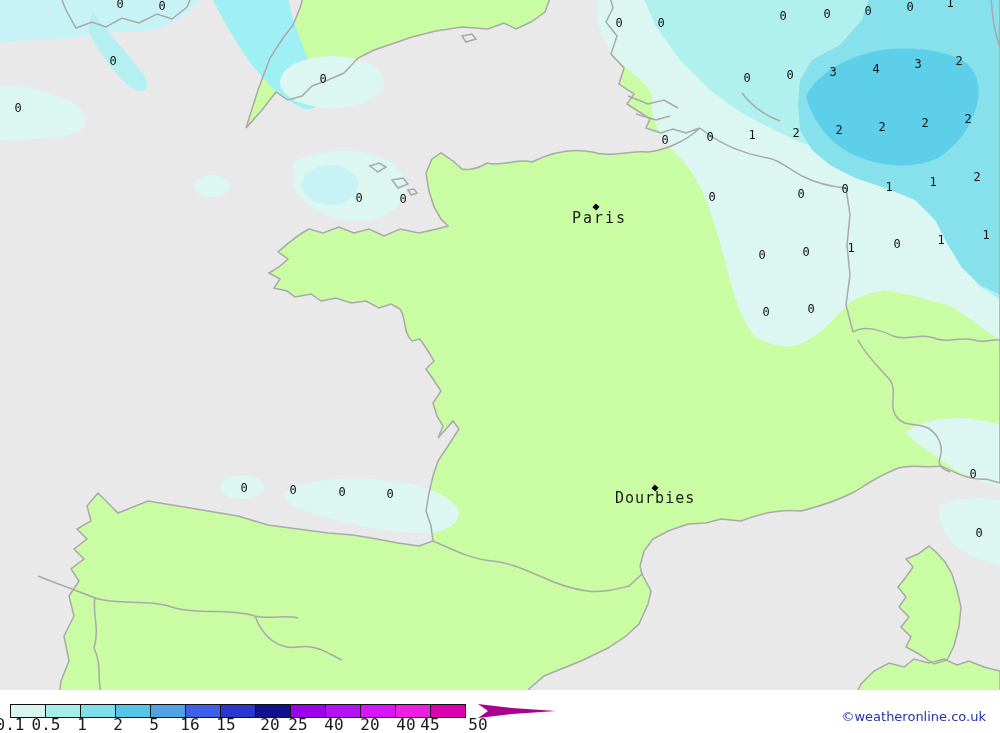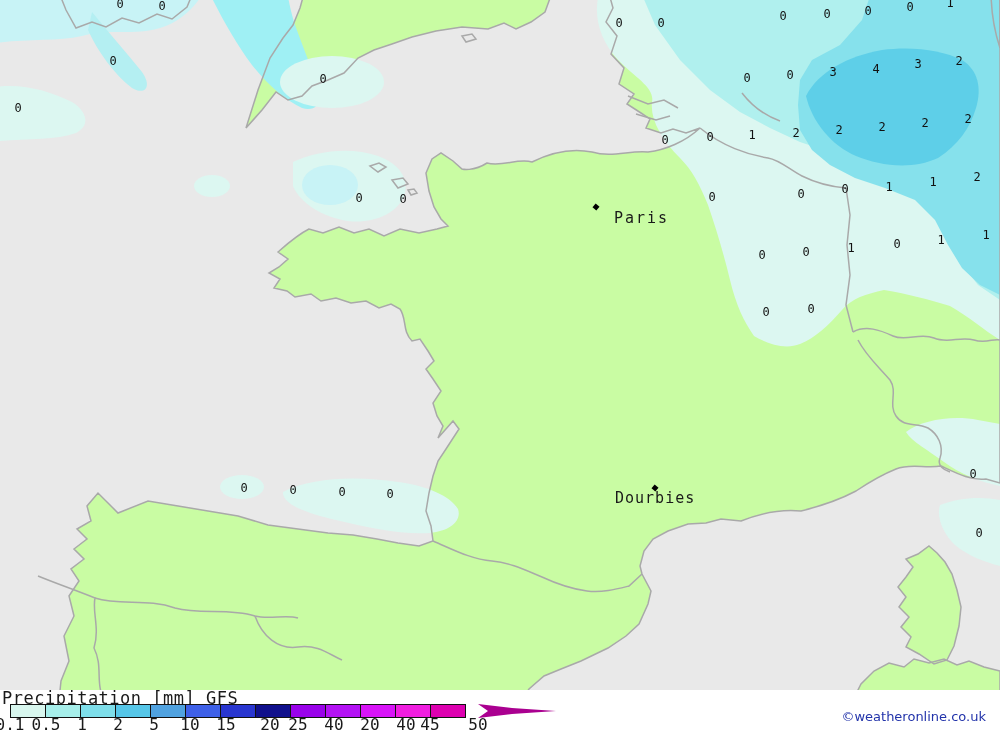"Paris" span.city-label { margin-left: 42px -> none }
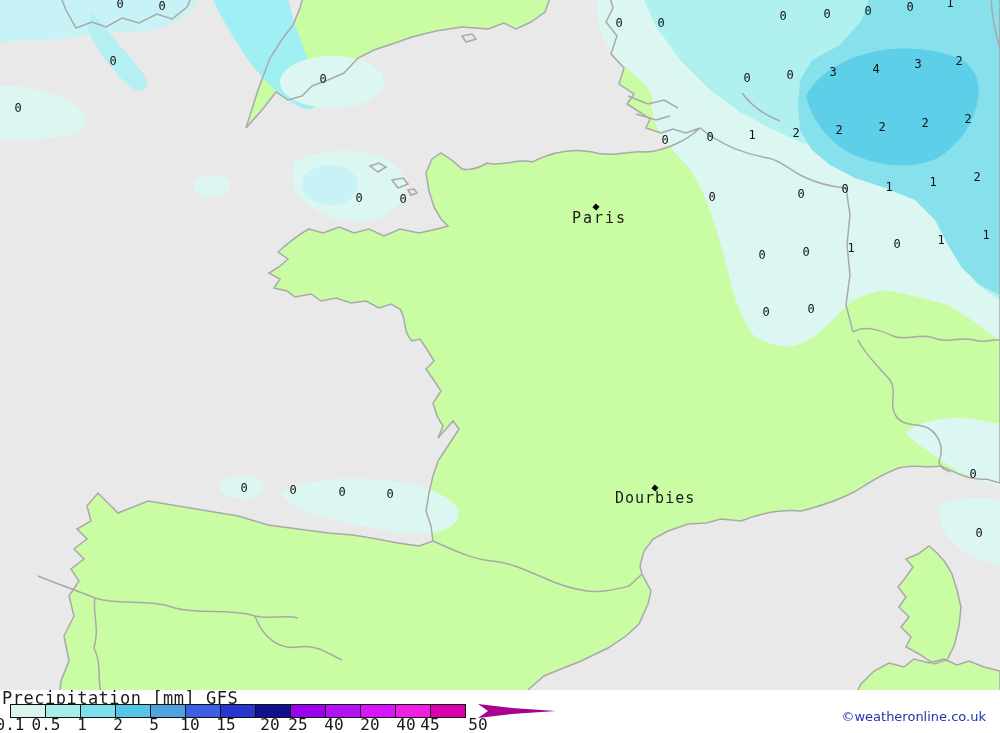"Precipitation [mm] GFS" div.bar-title { html: <div>Precipitation [mm] GFS</div> -> none }
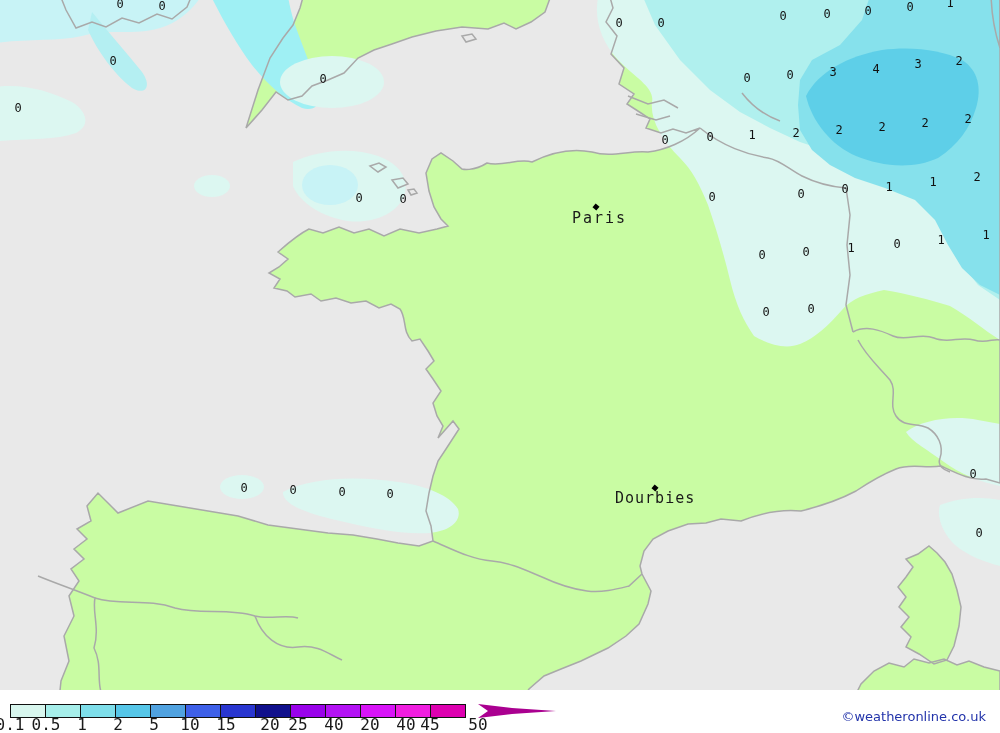"10" span.scale-label { text: 10 -> 16 }
